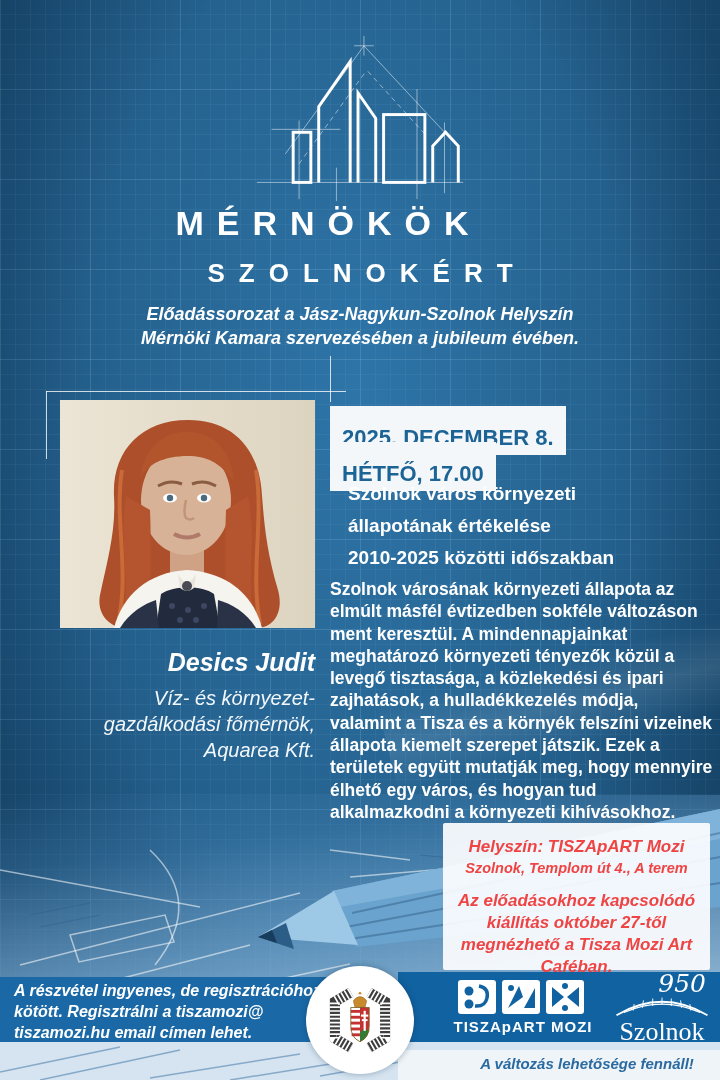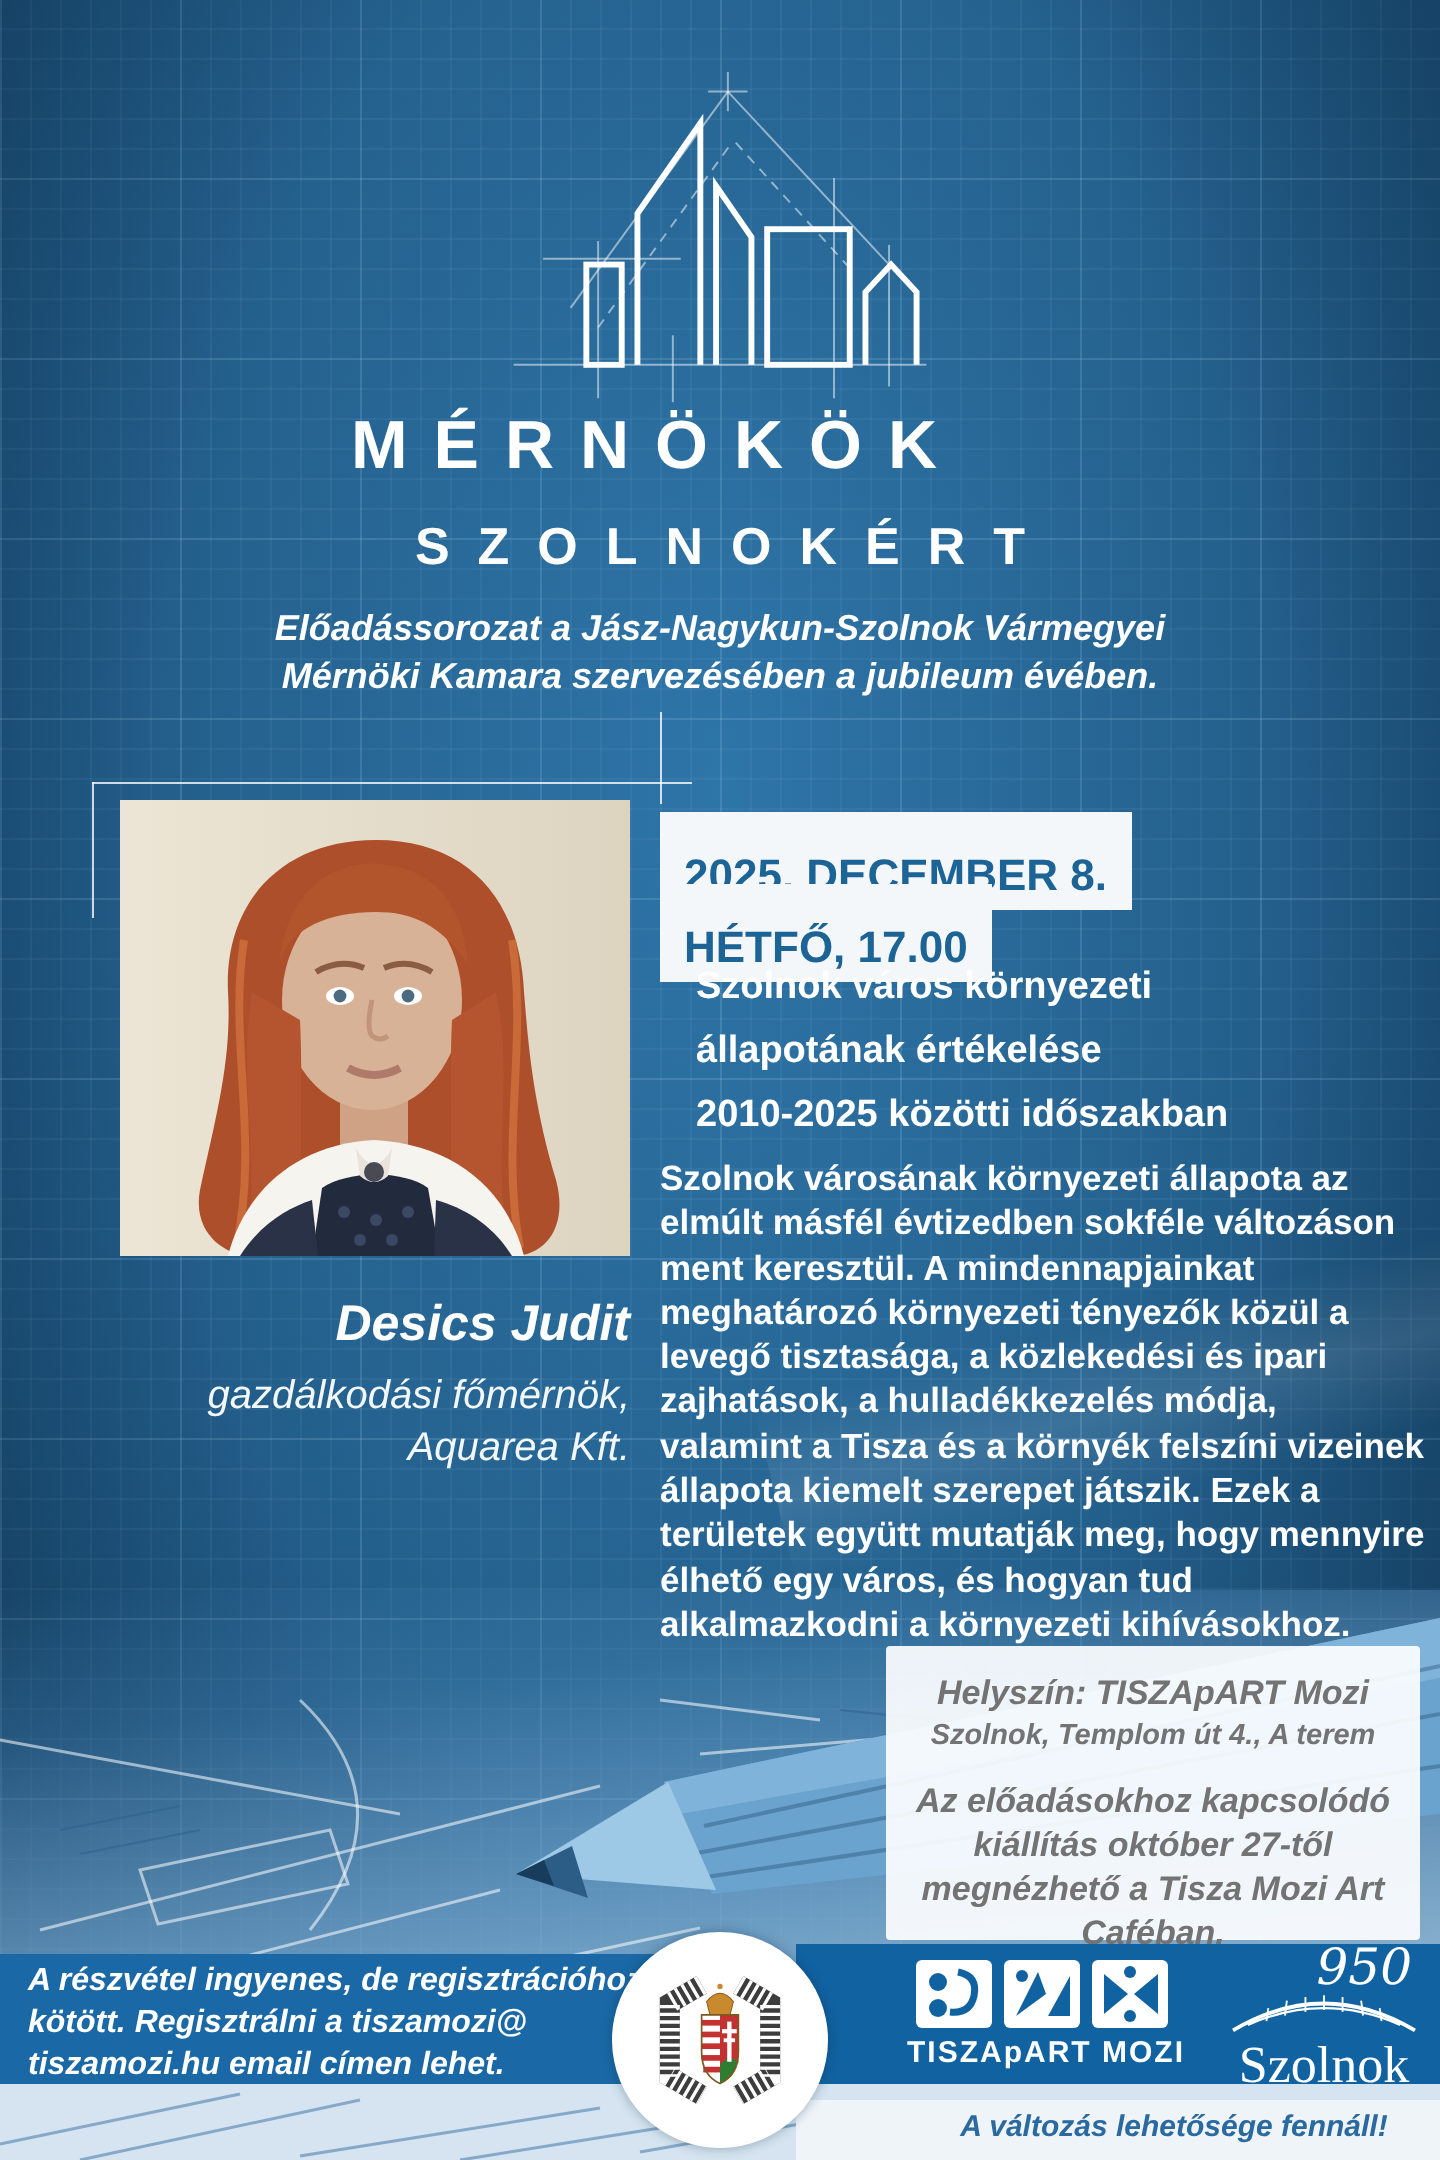"Előadássorozat a Jász-Nagykun-Szolnok" div { text: Vármegyei -> Helyszín }
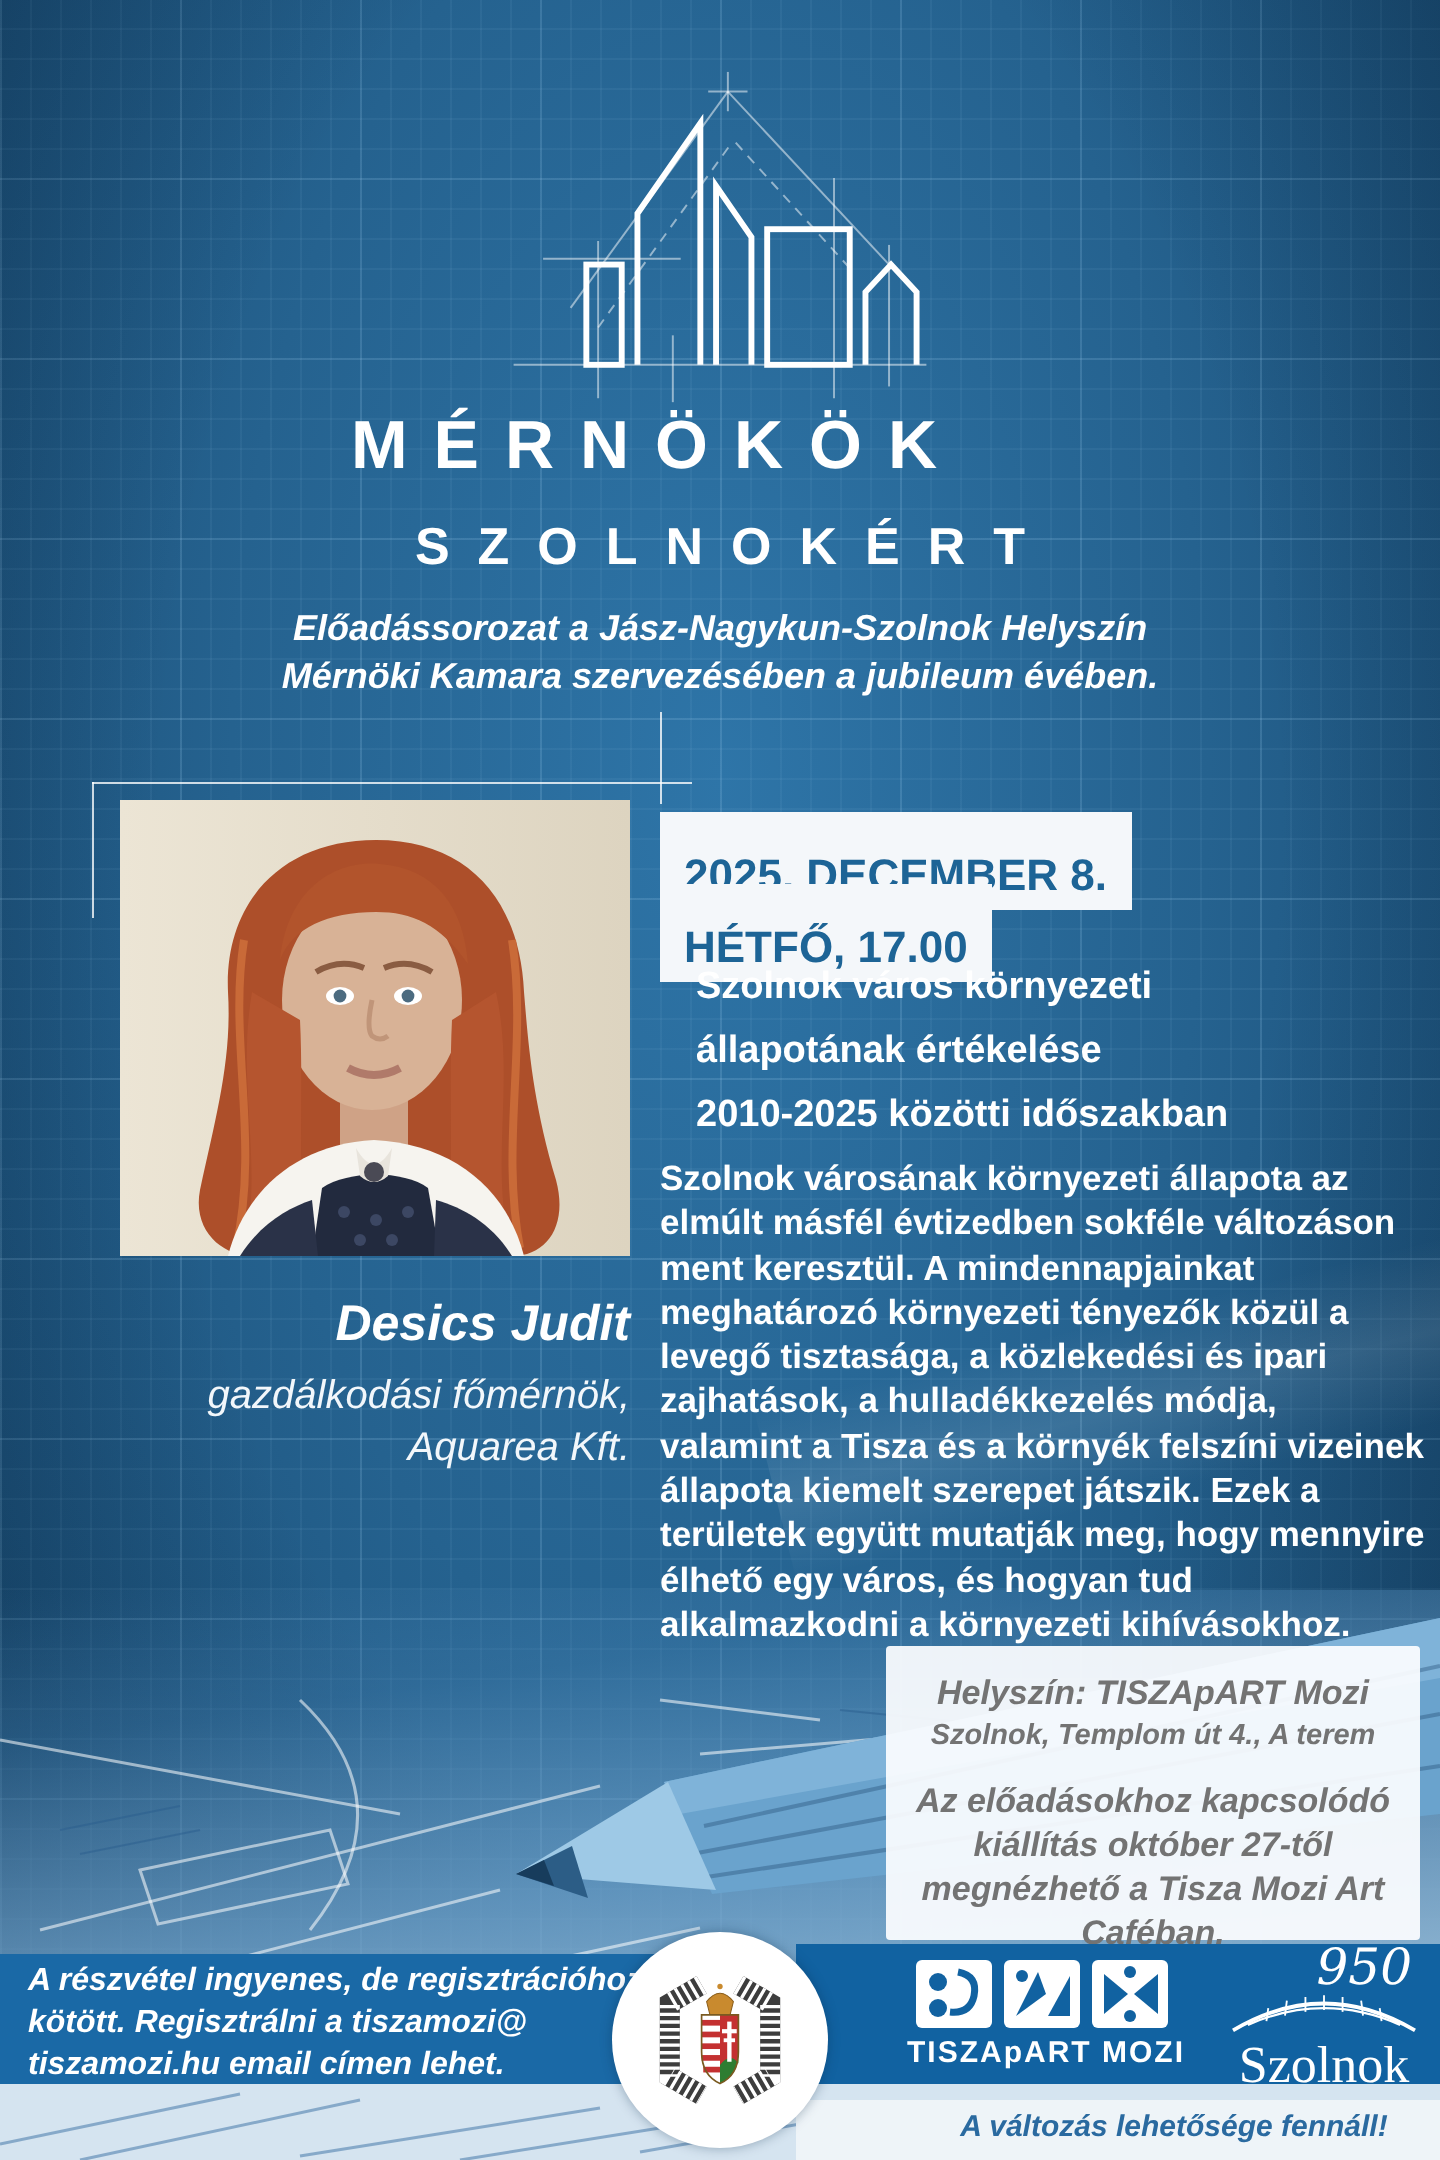"Víz- és környezet-" div.speaker-role { html: none -> <div>Víz- és környezet-</div> }
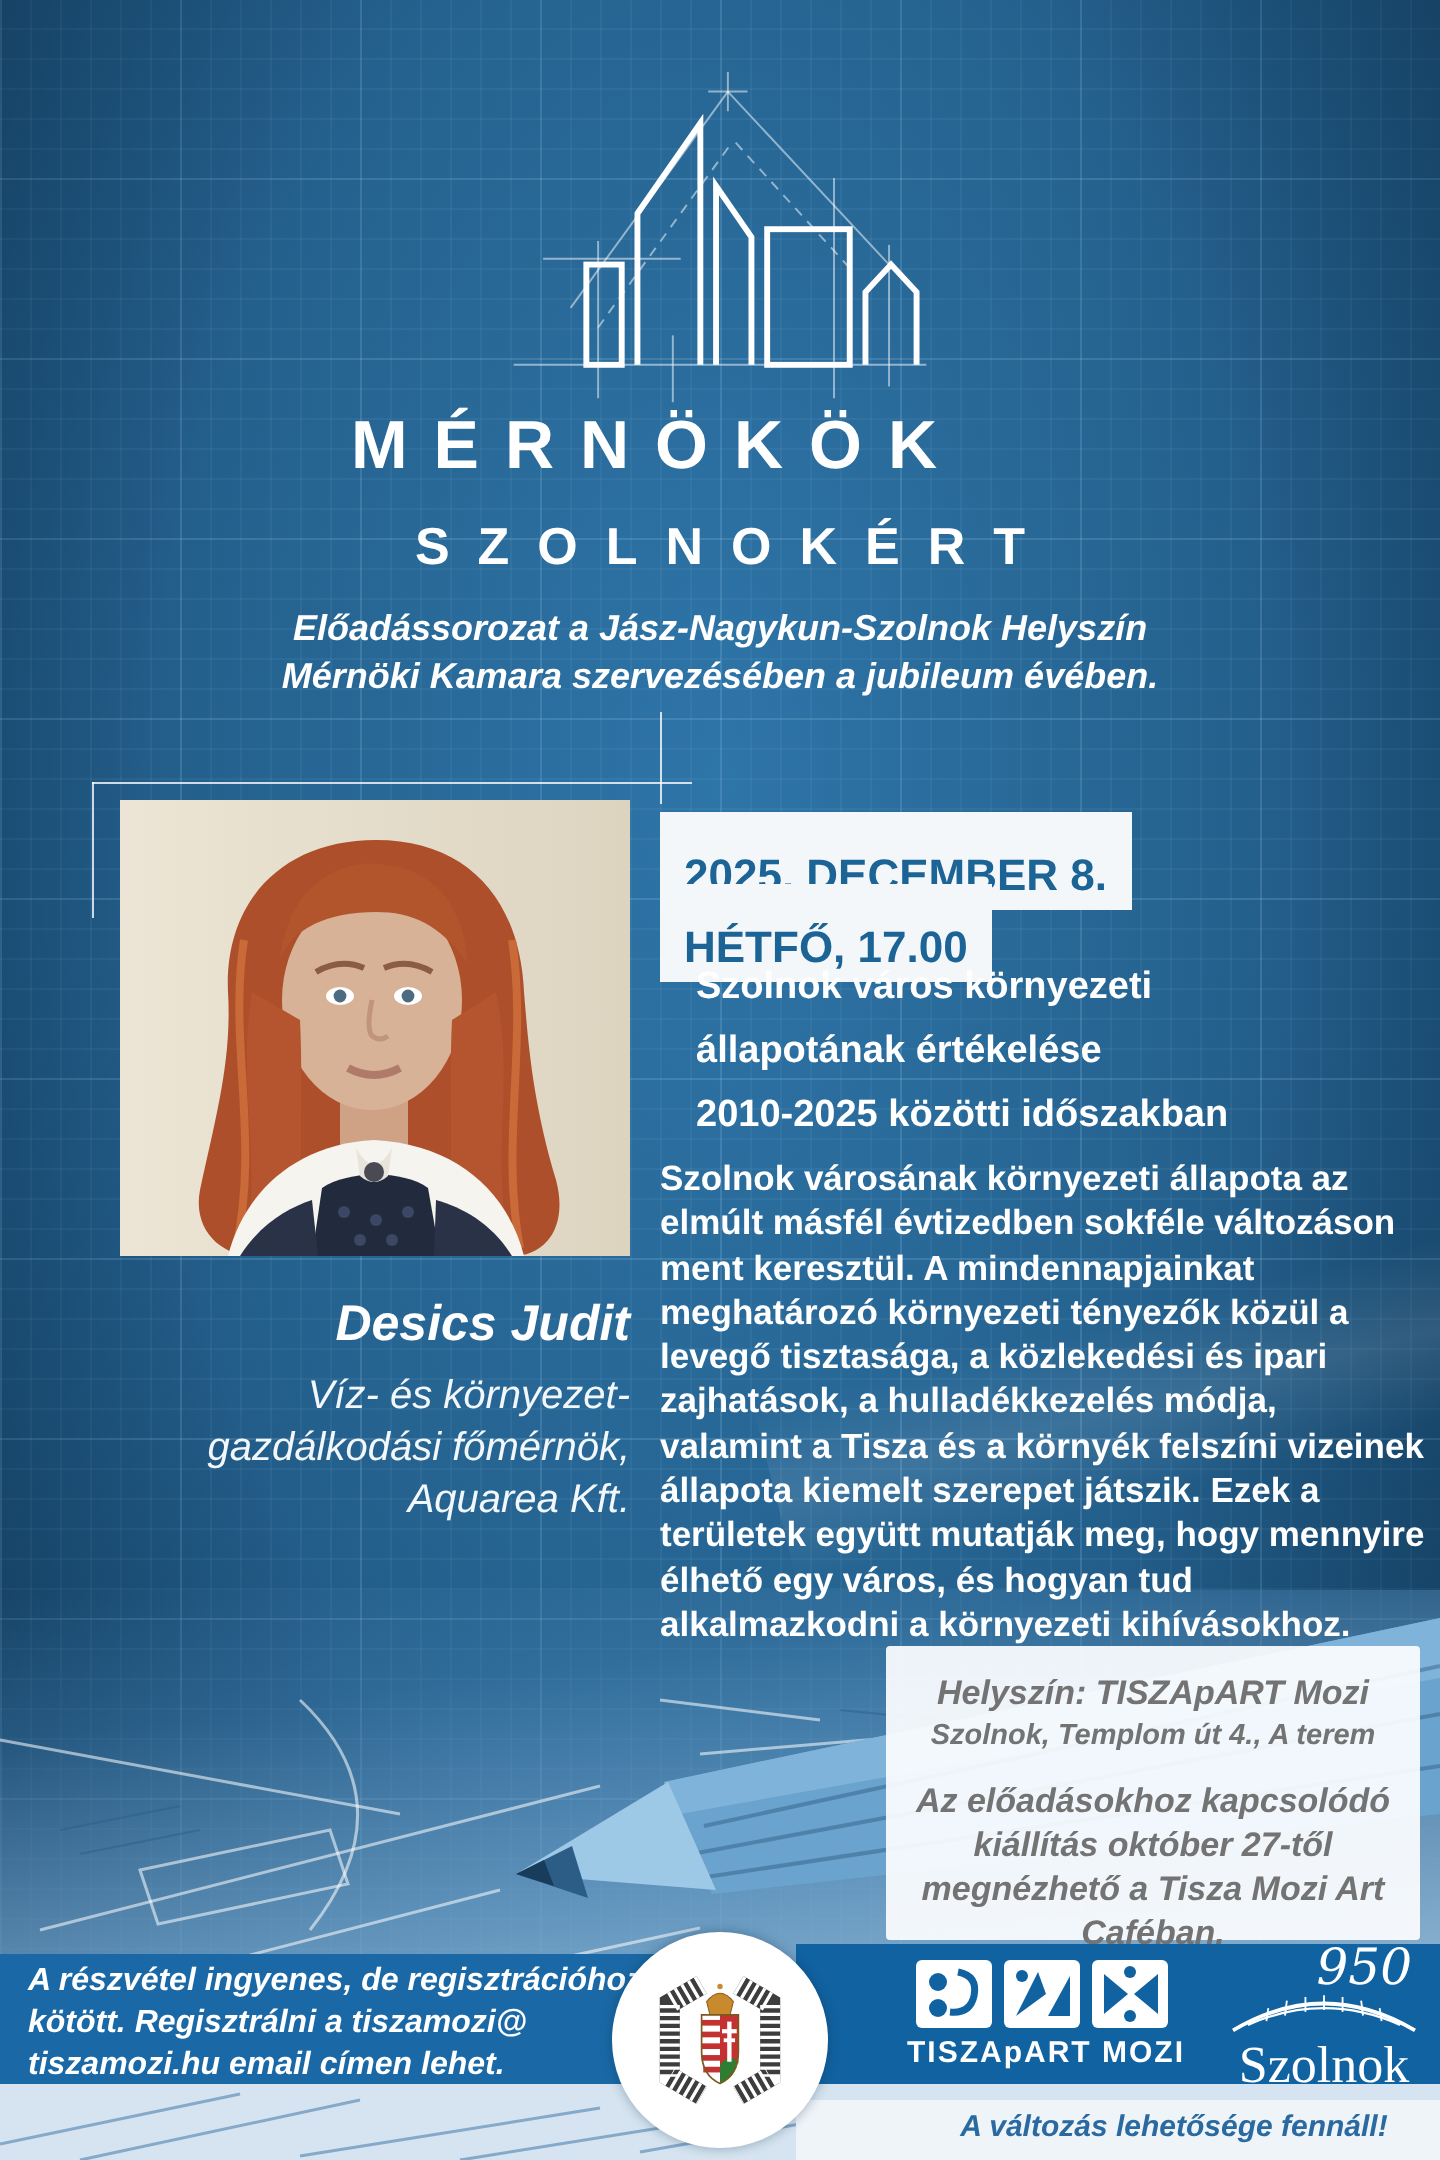"Helyszín: TISZApART Mozi" .venue { color: #737373 -> #ef4444 }
